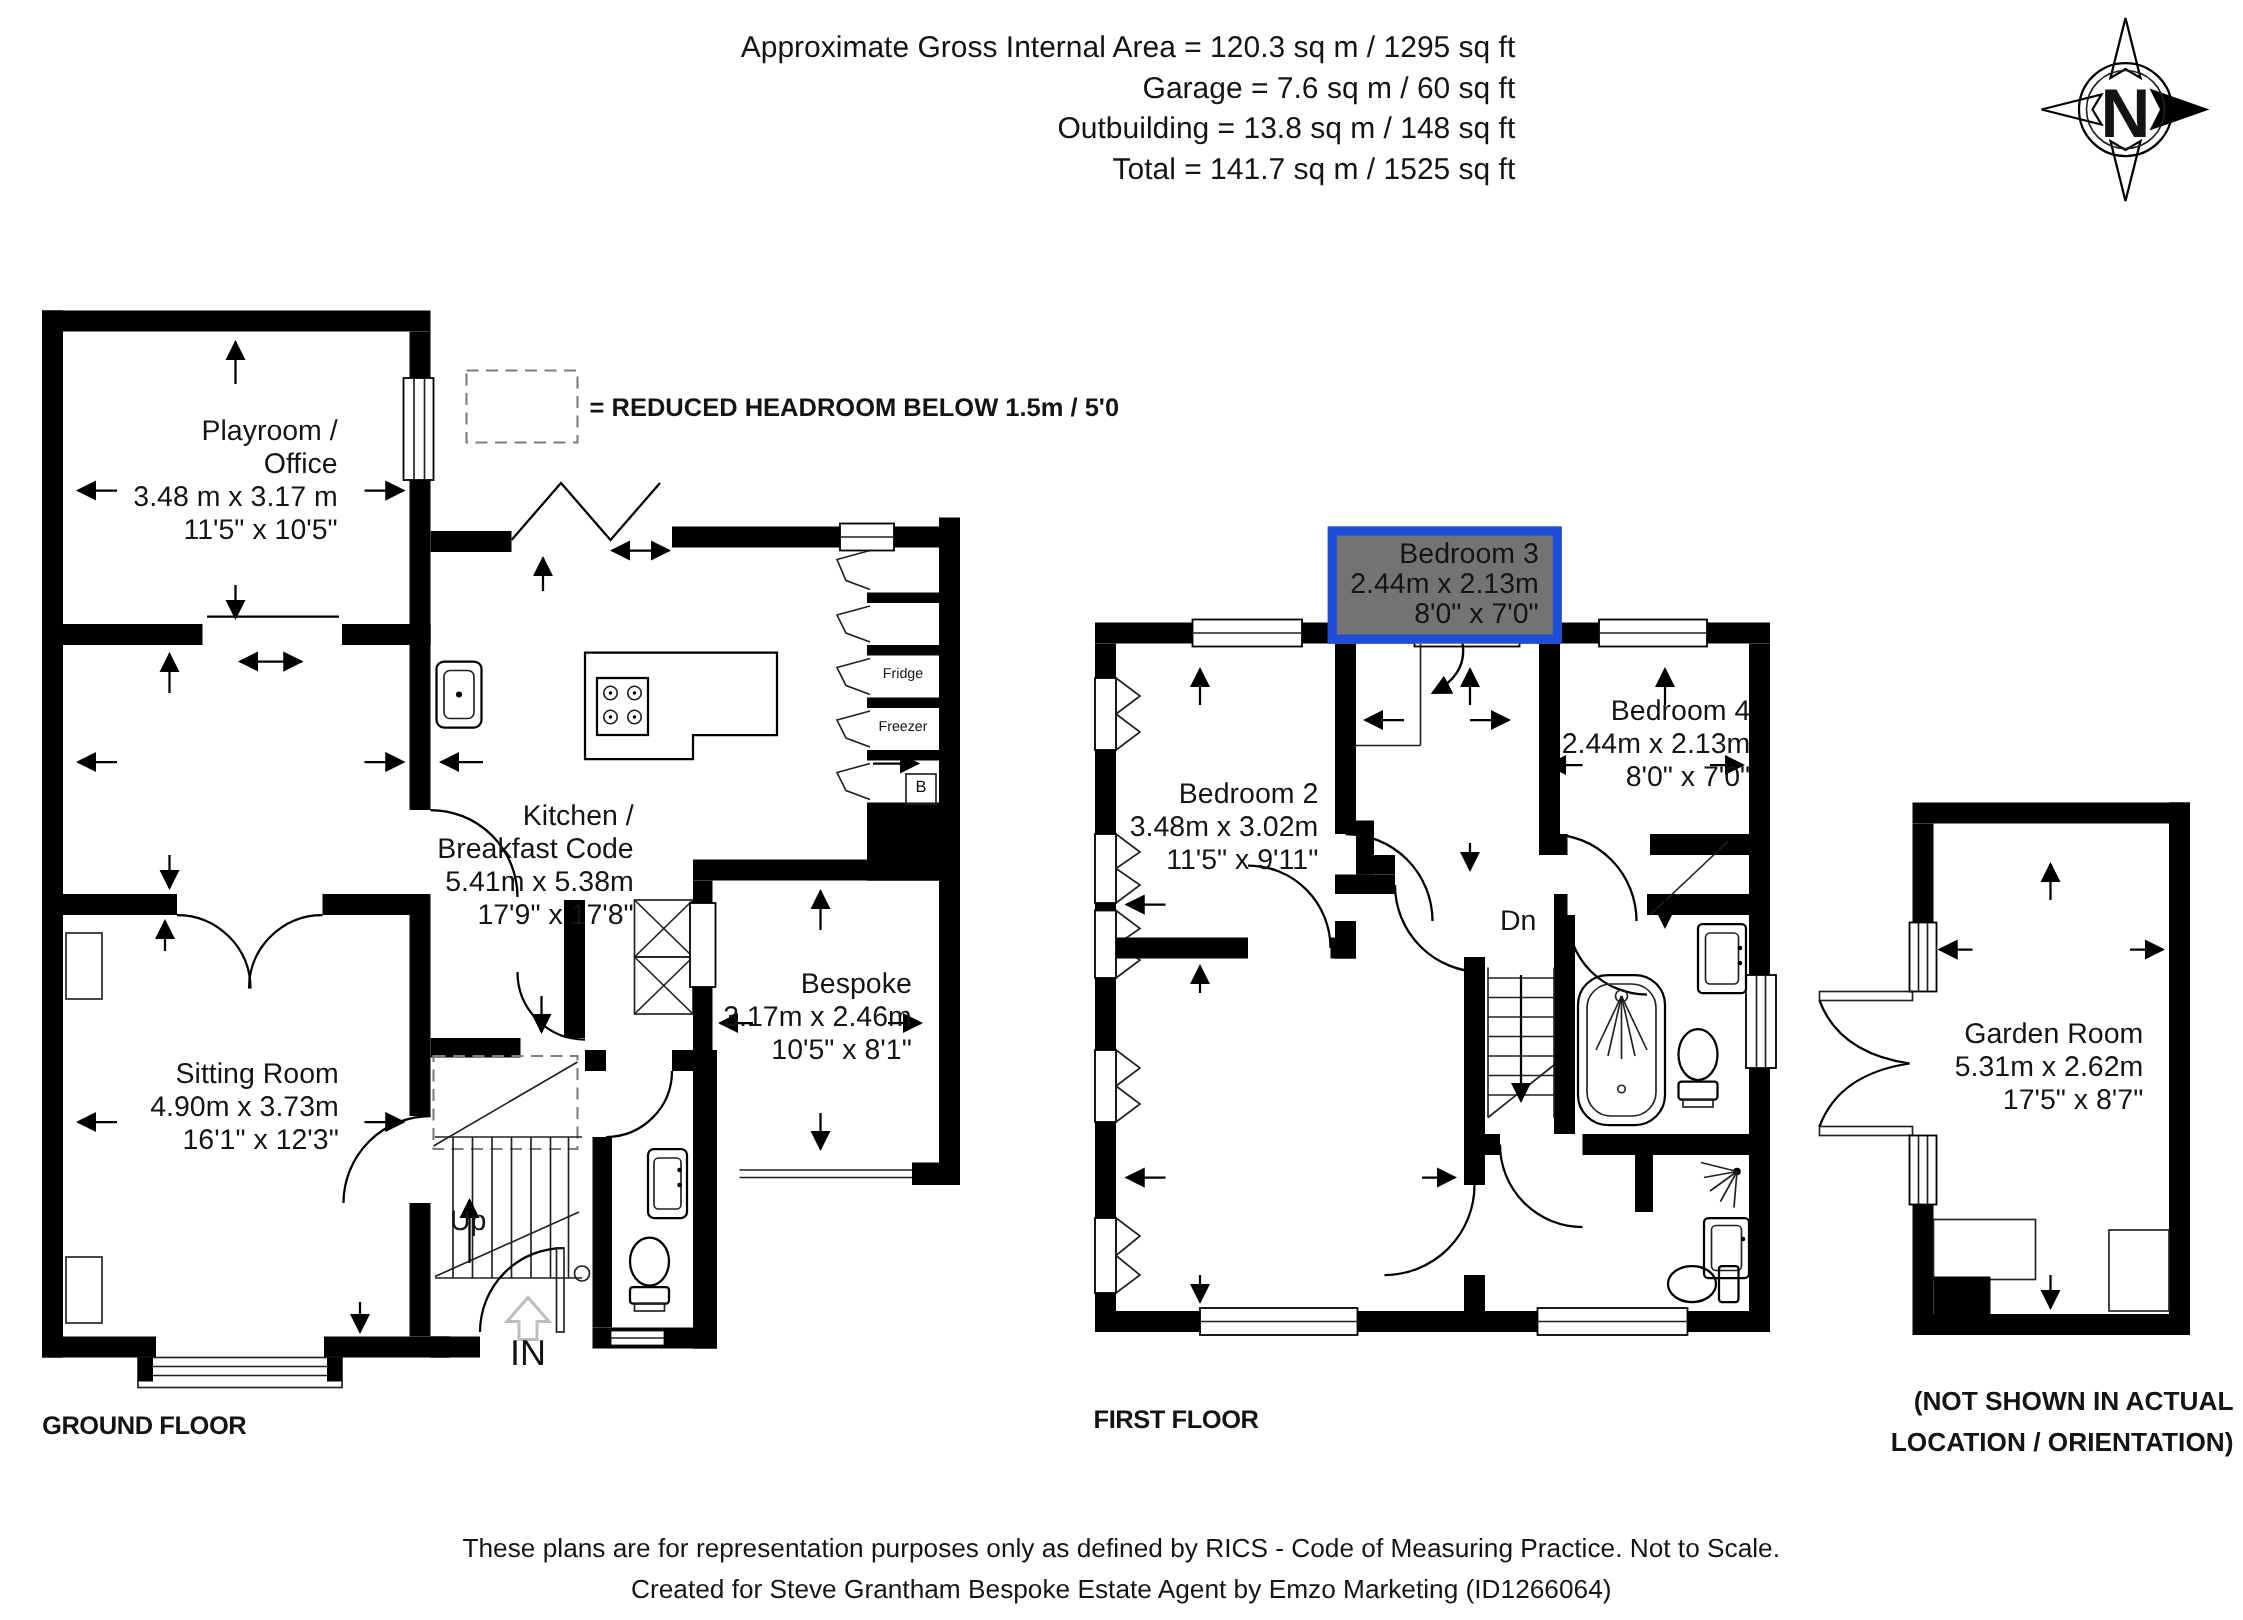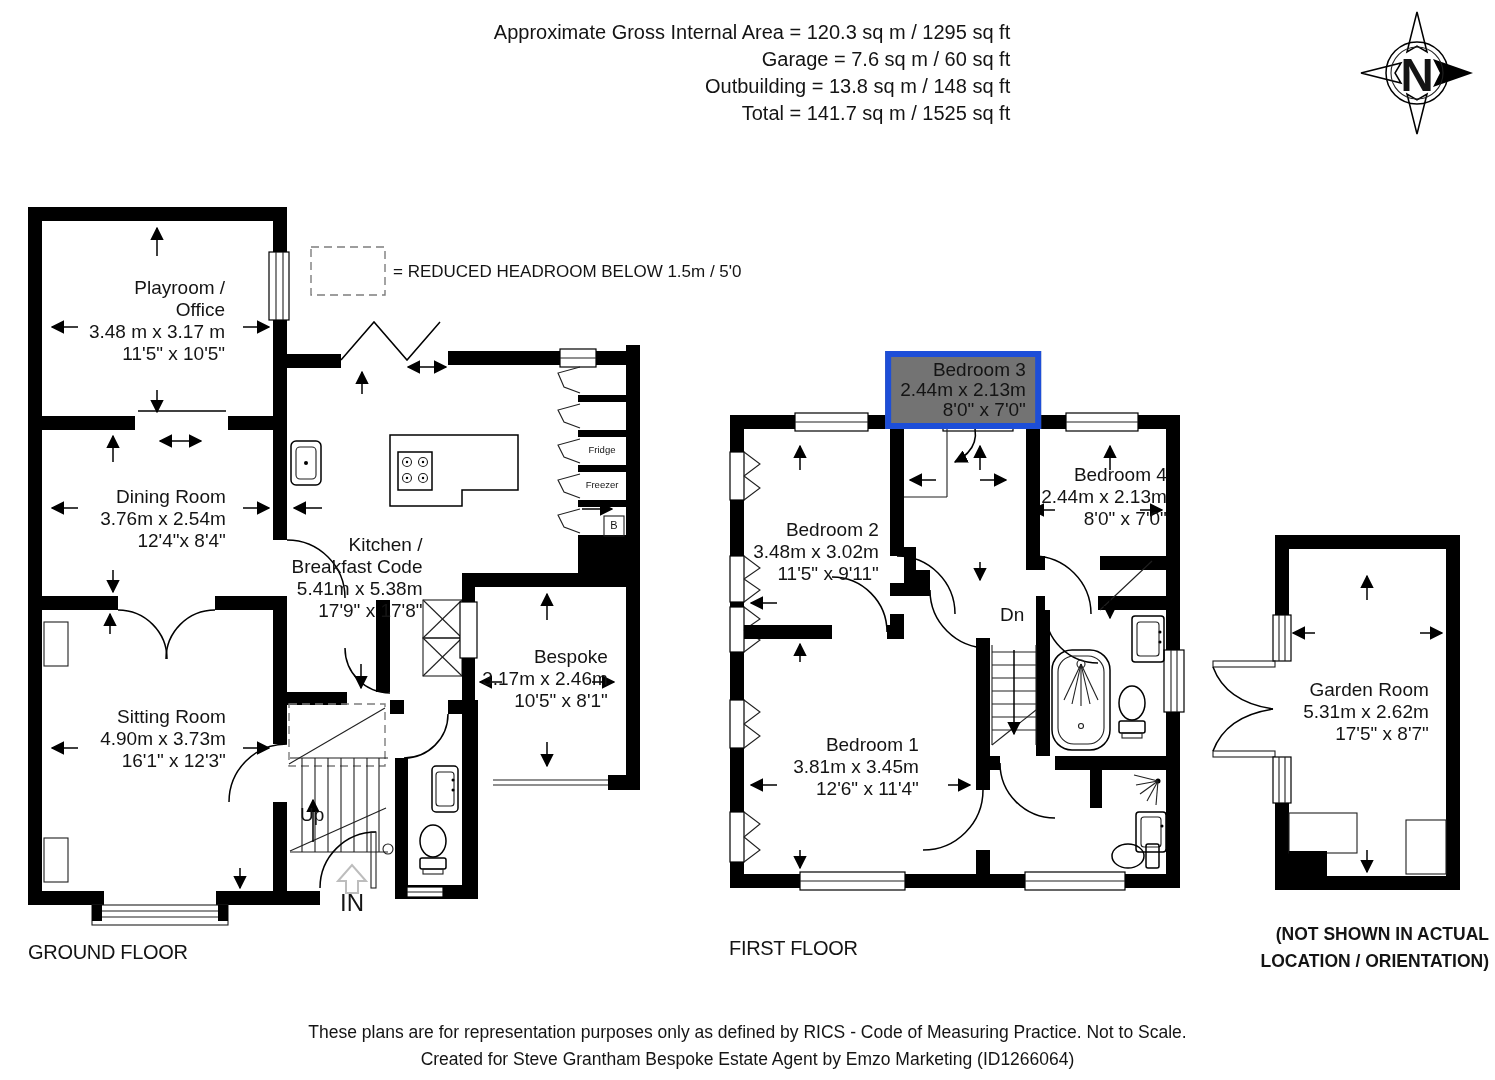"= REDUCED HEADROOM BELOW 1.5m" .legend-txt { font-weight: normal -> bold }
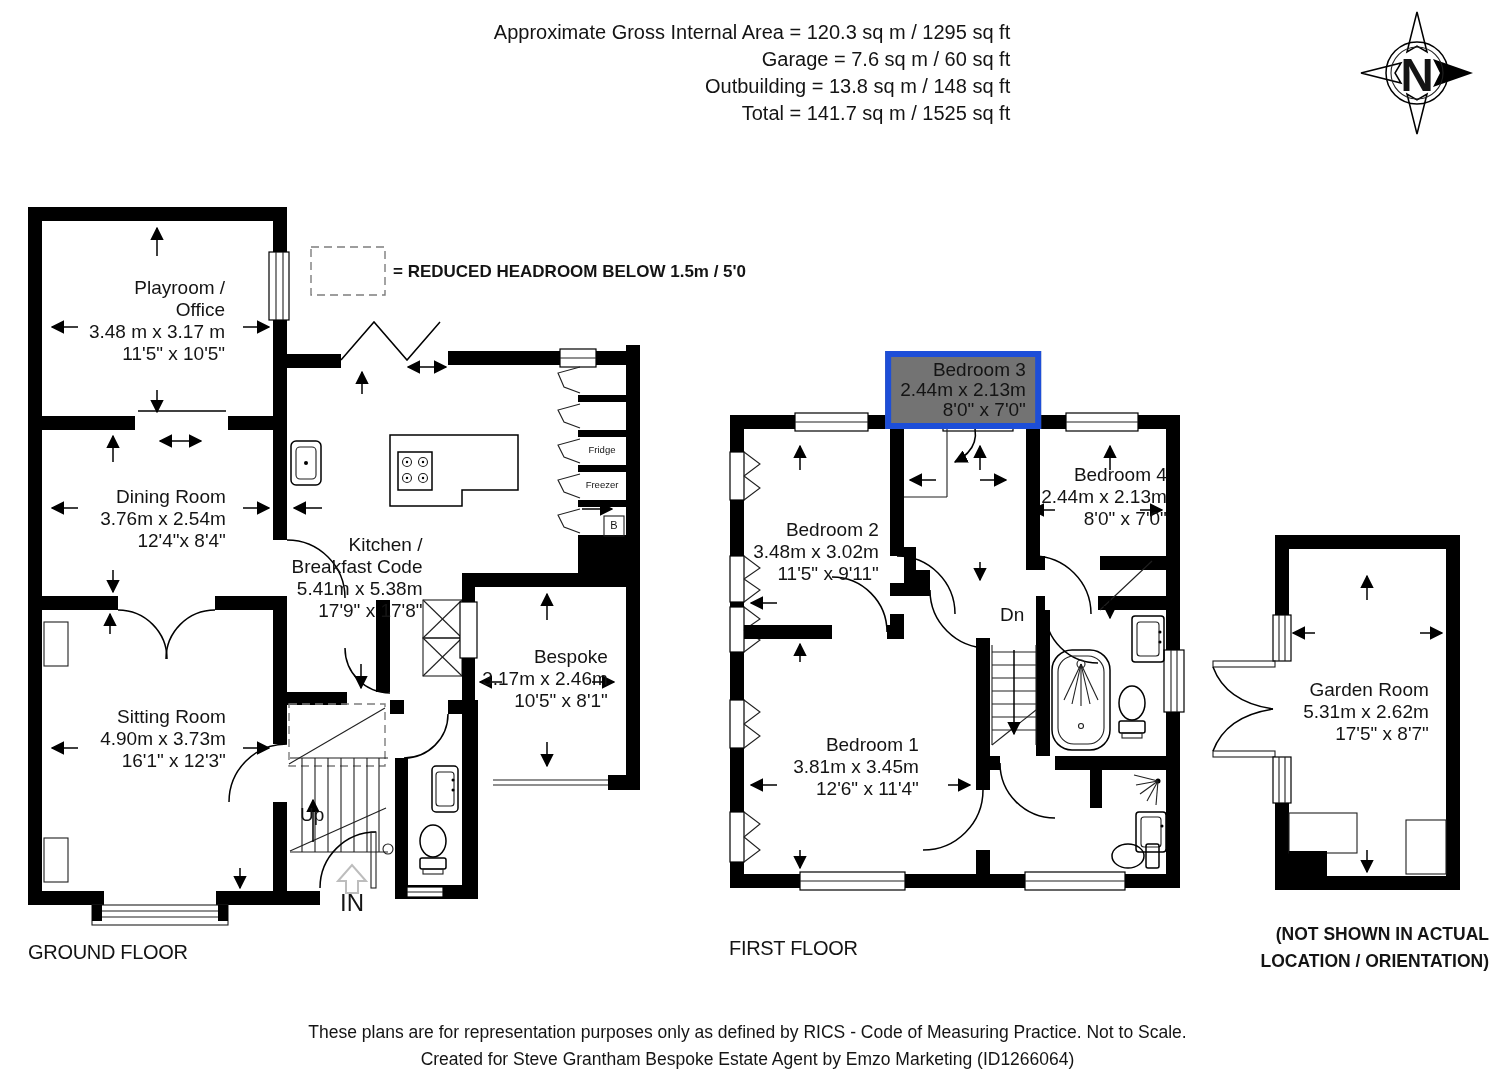"Dining Room" div.lbl { html: <div> <div>Dining Room</div> <div>3.76m x 2.54m</div> <div>12'4"x 8'4"</div> </div> -> none }
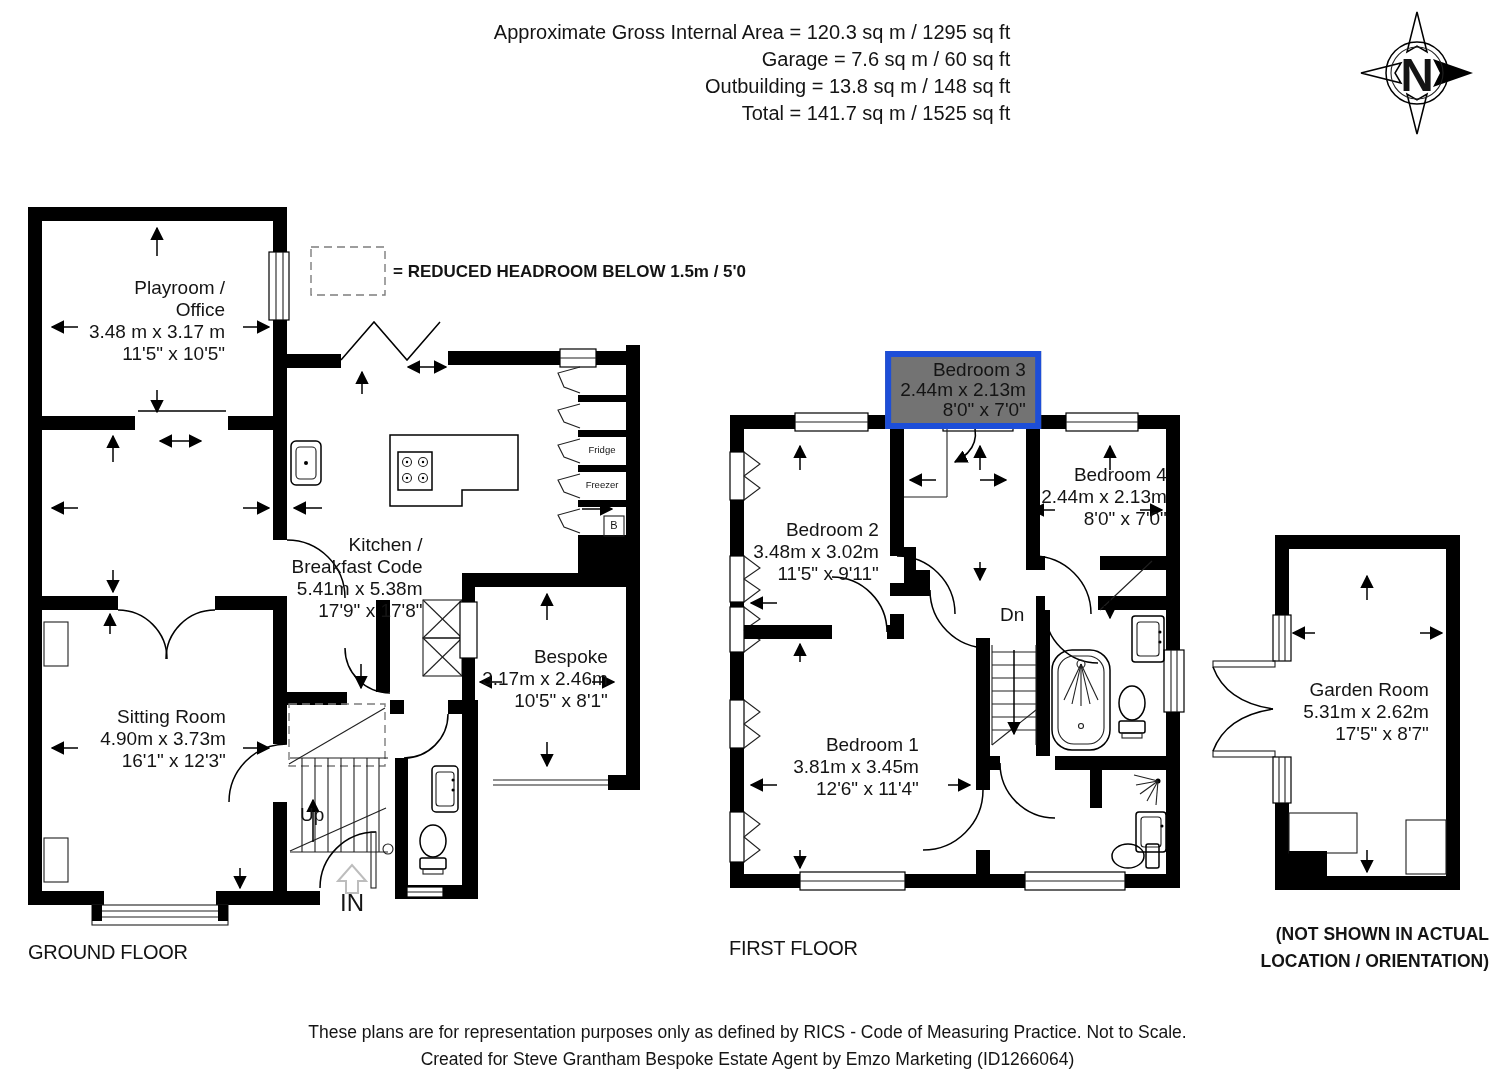"Bedroom 1" div.lbl { html: <div> <div>Bedroom 1</div> <div>3.81m x 3.45m</div> <div>12'6" x 11'4"</div> </div> -> none }
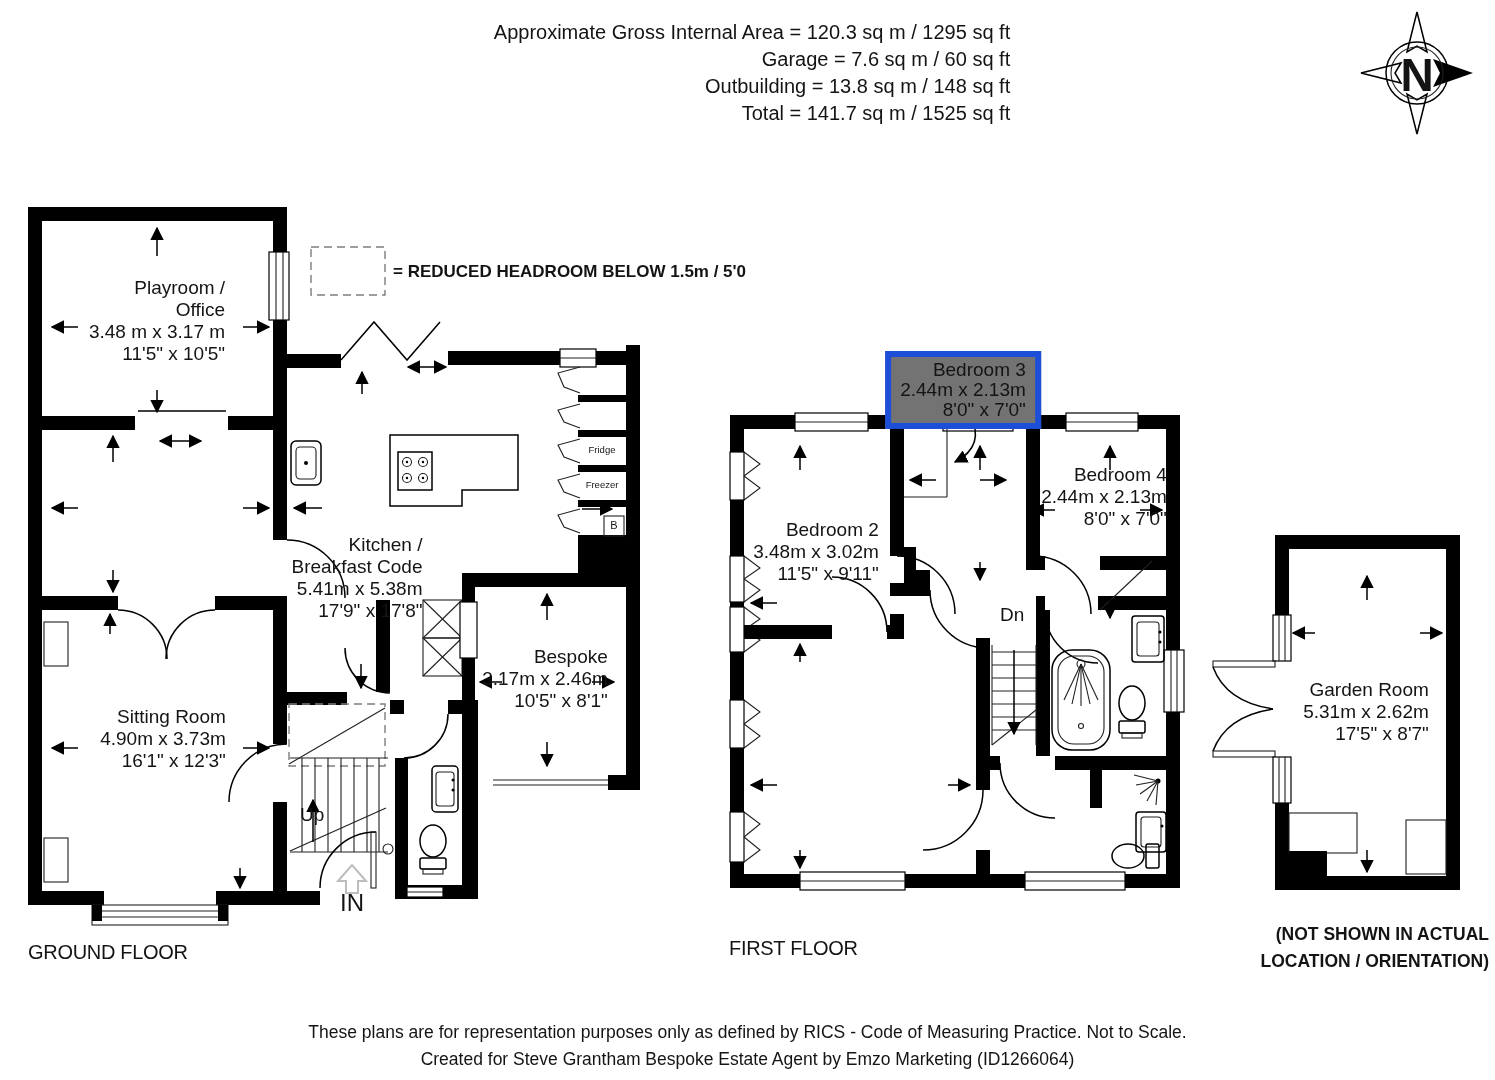"GROUND FLOOR" .floor-title { font-size: 20px -> 17px; font-weight: normal -> bold }
